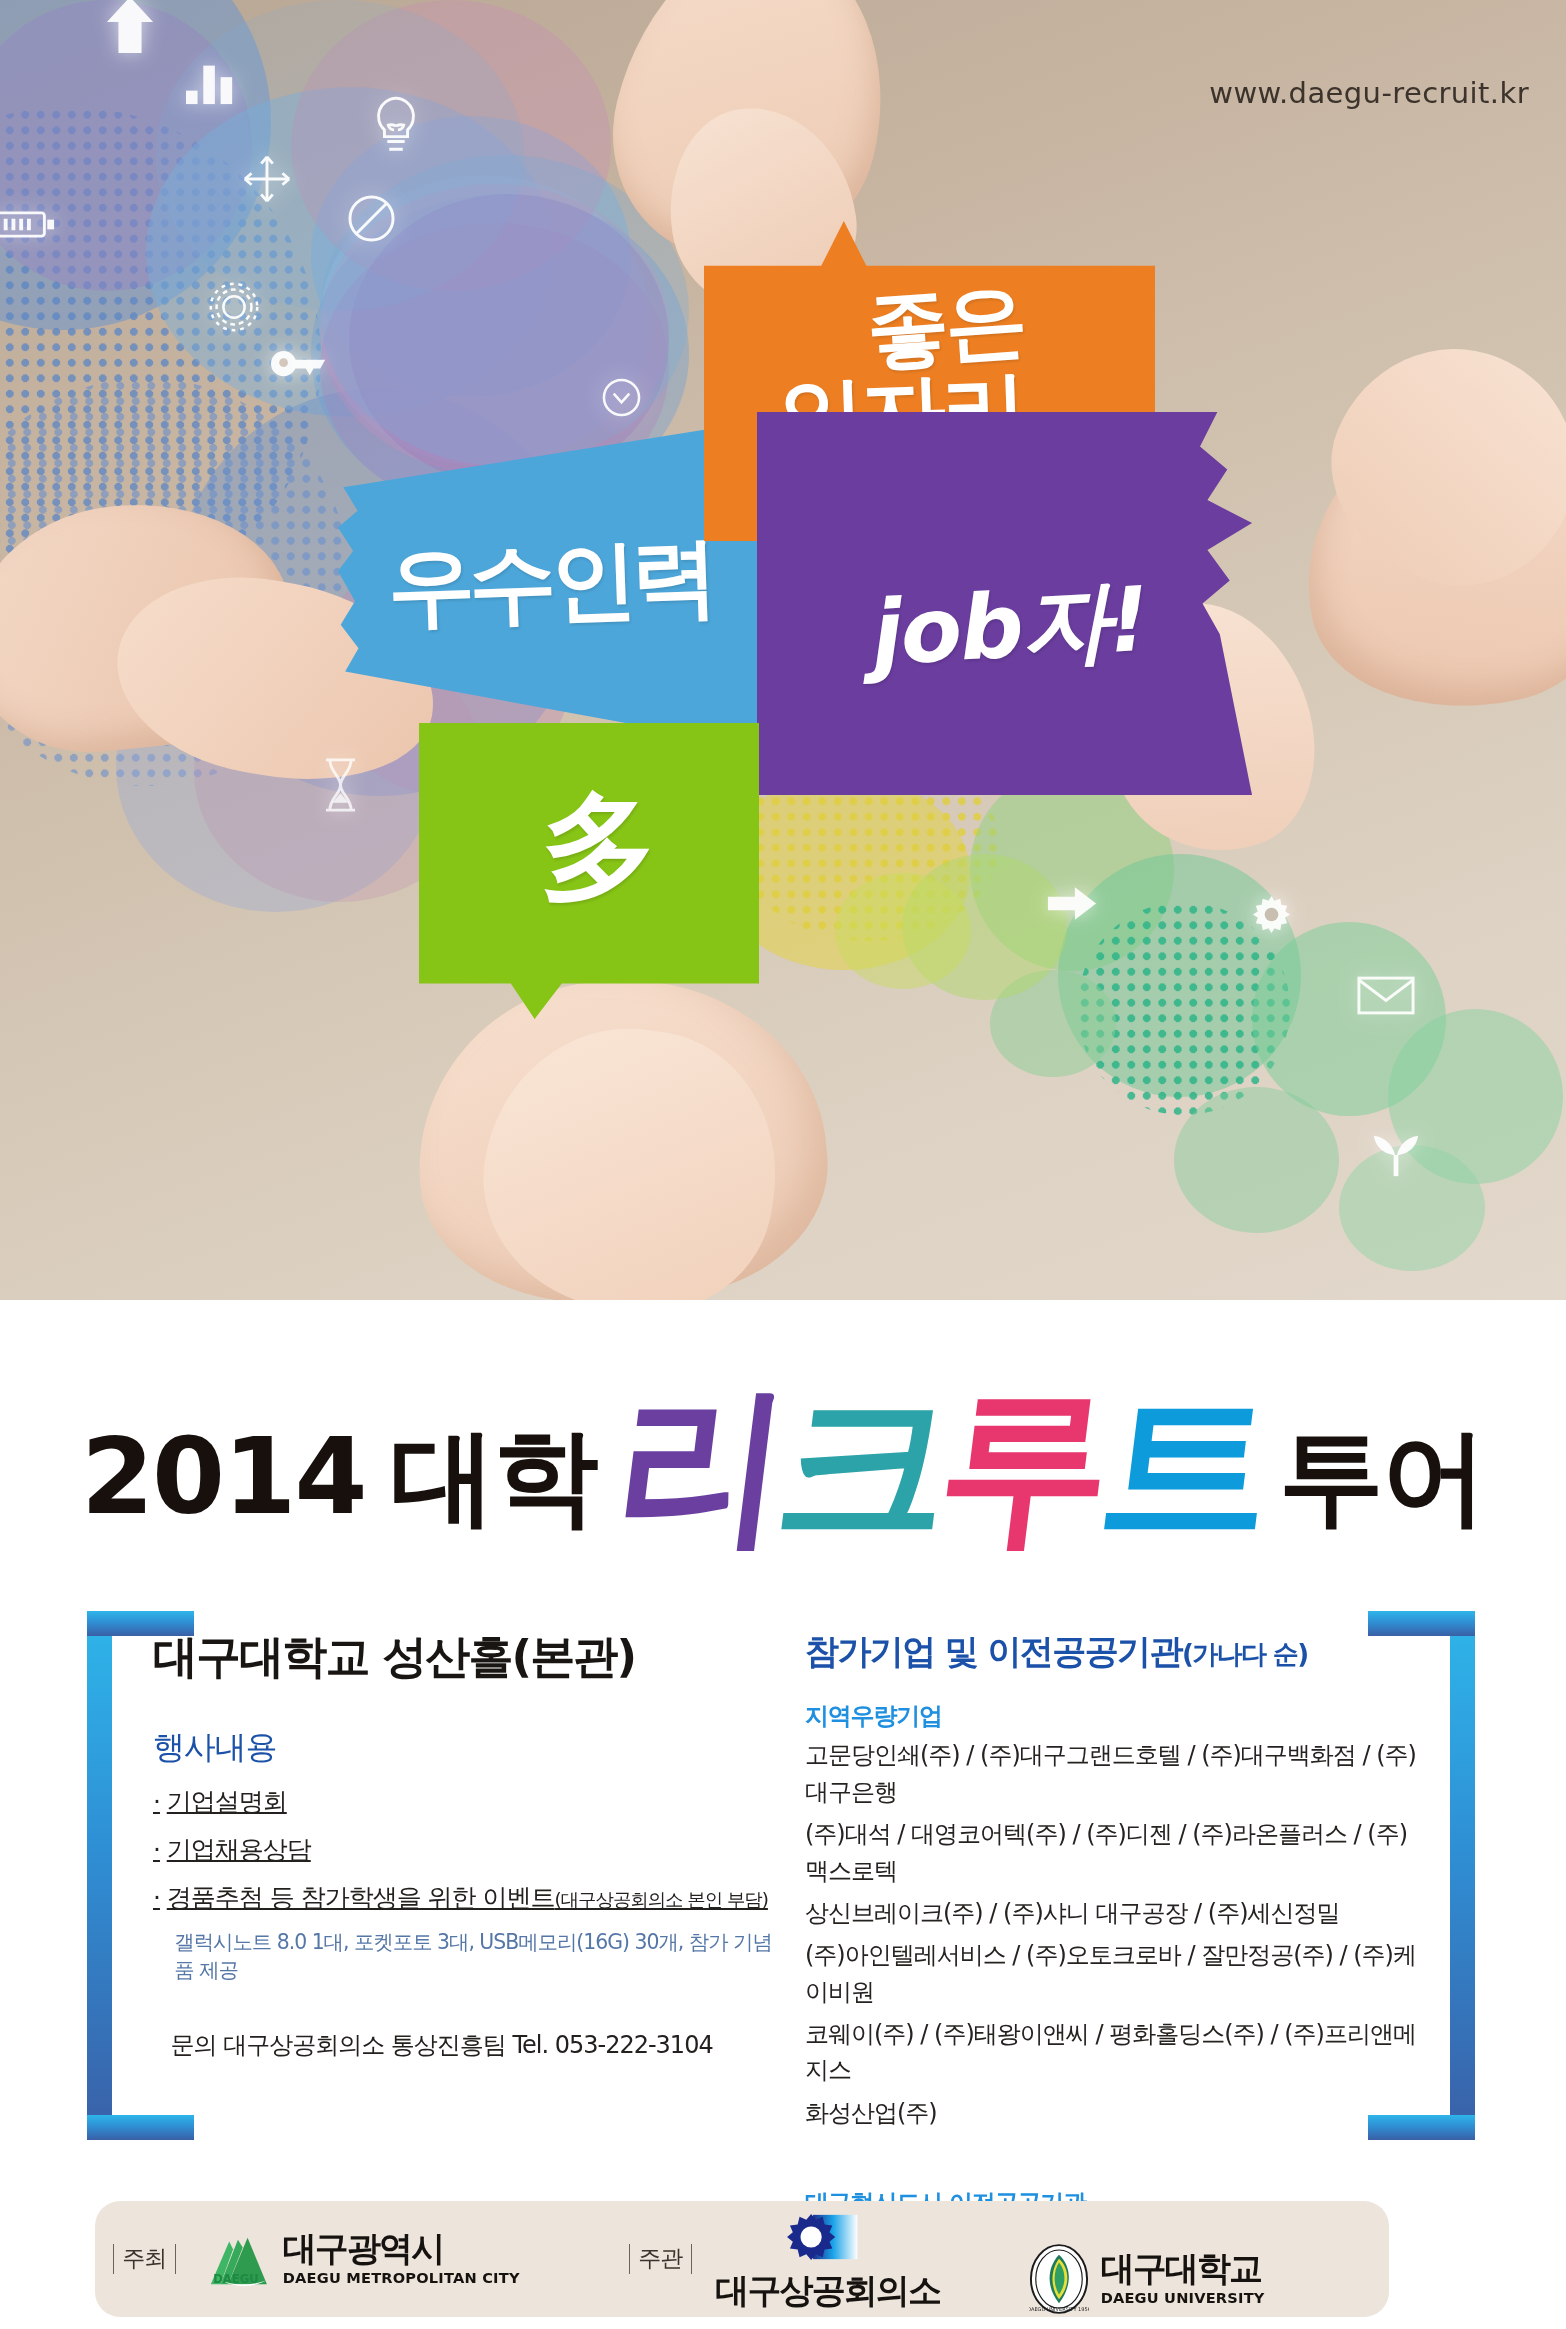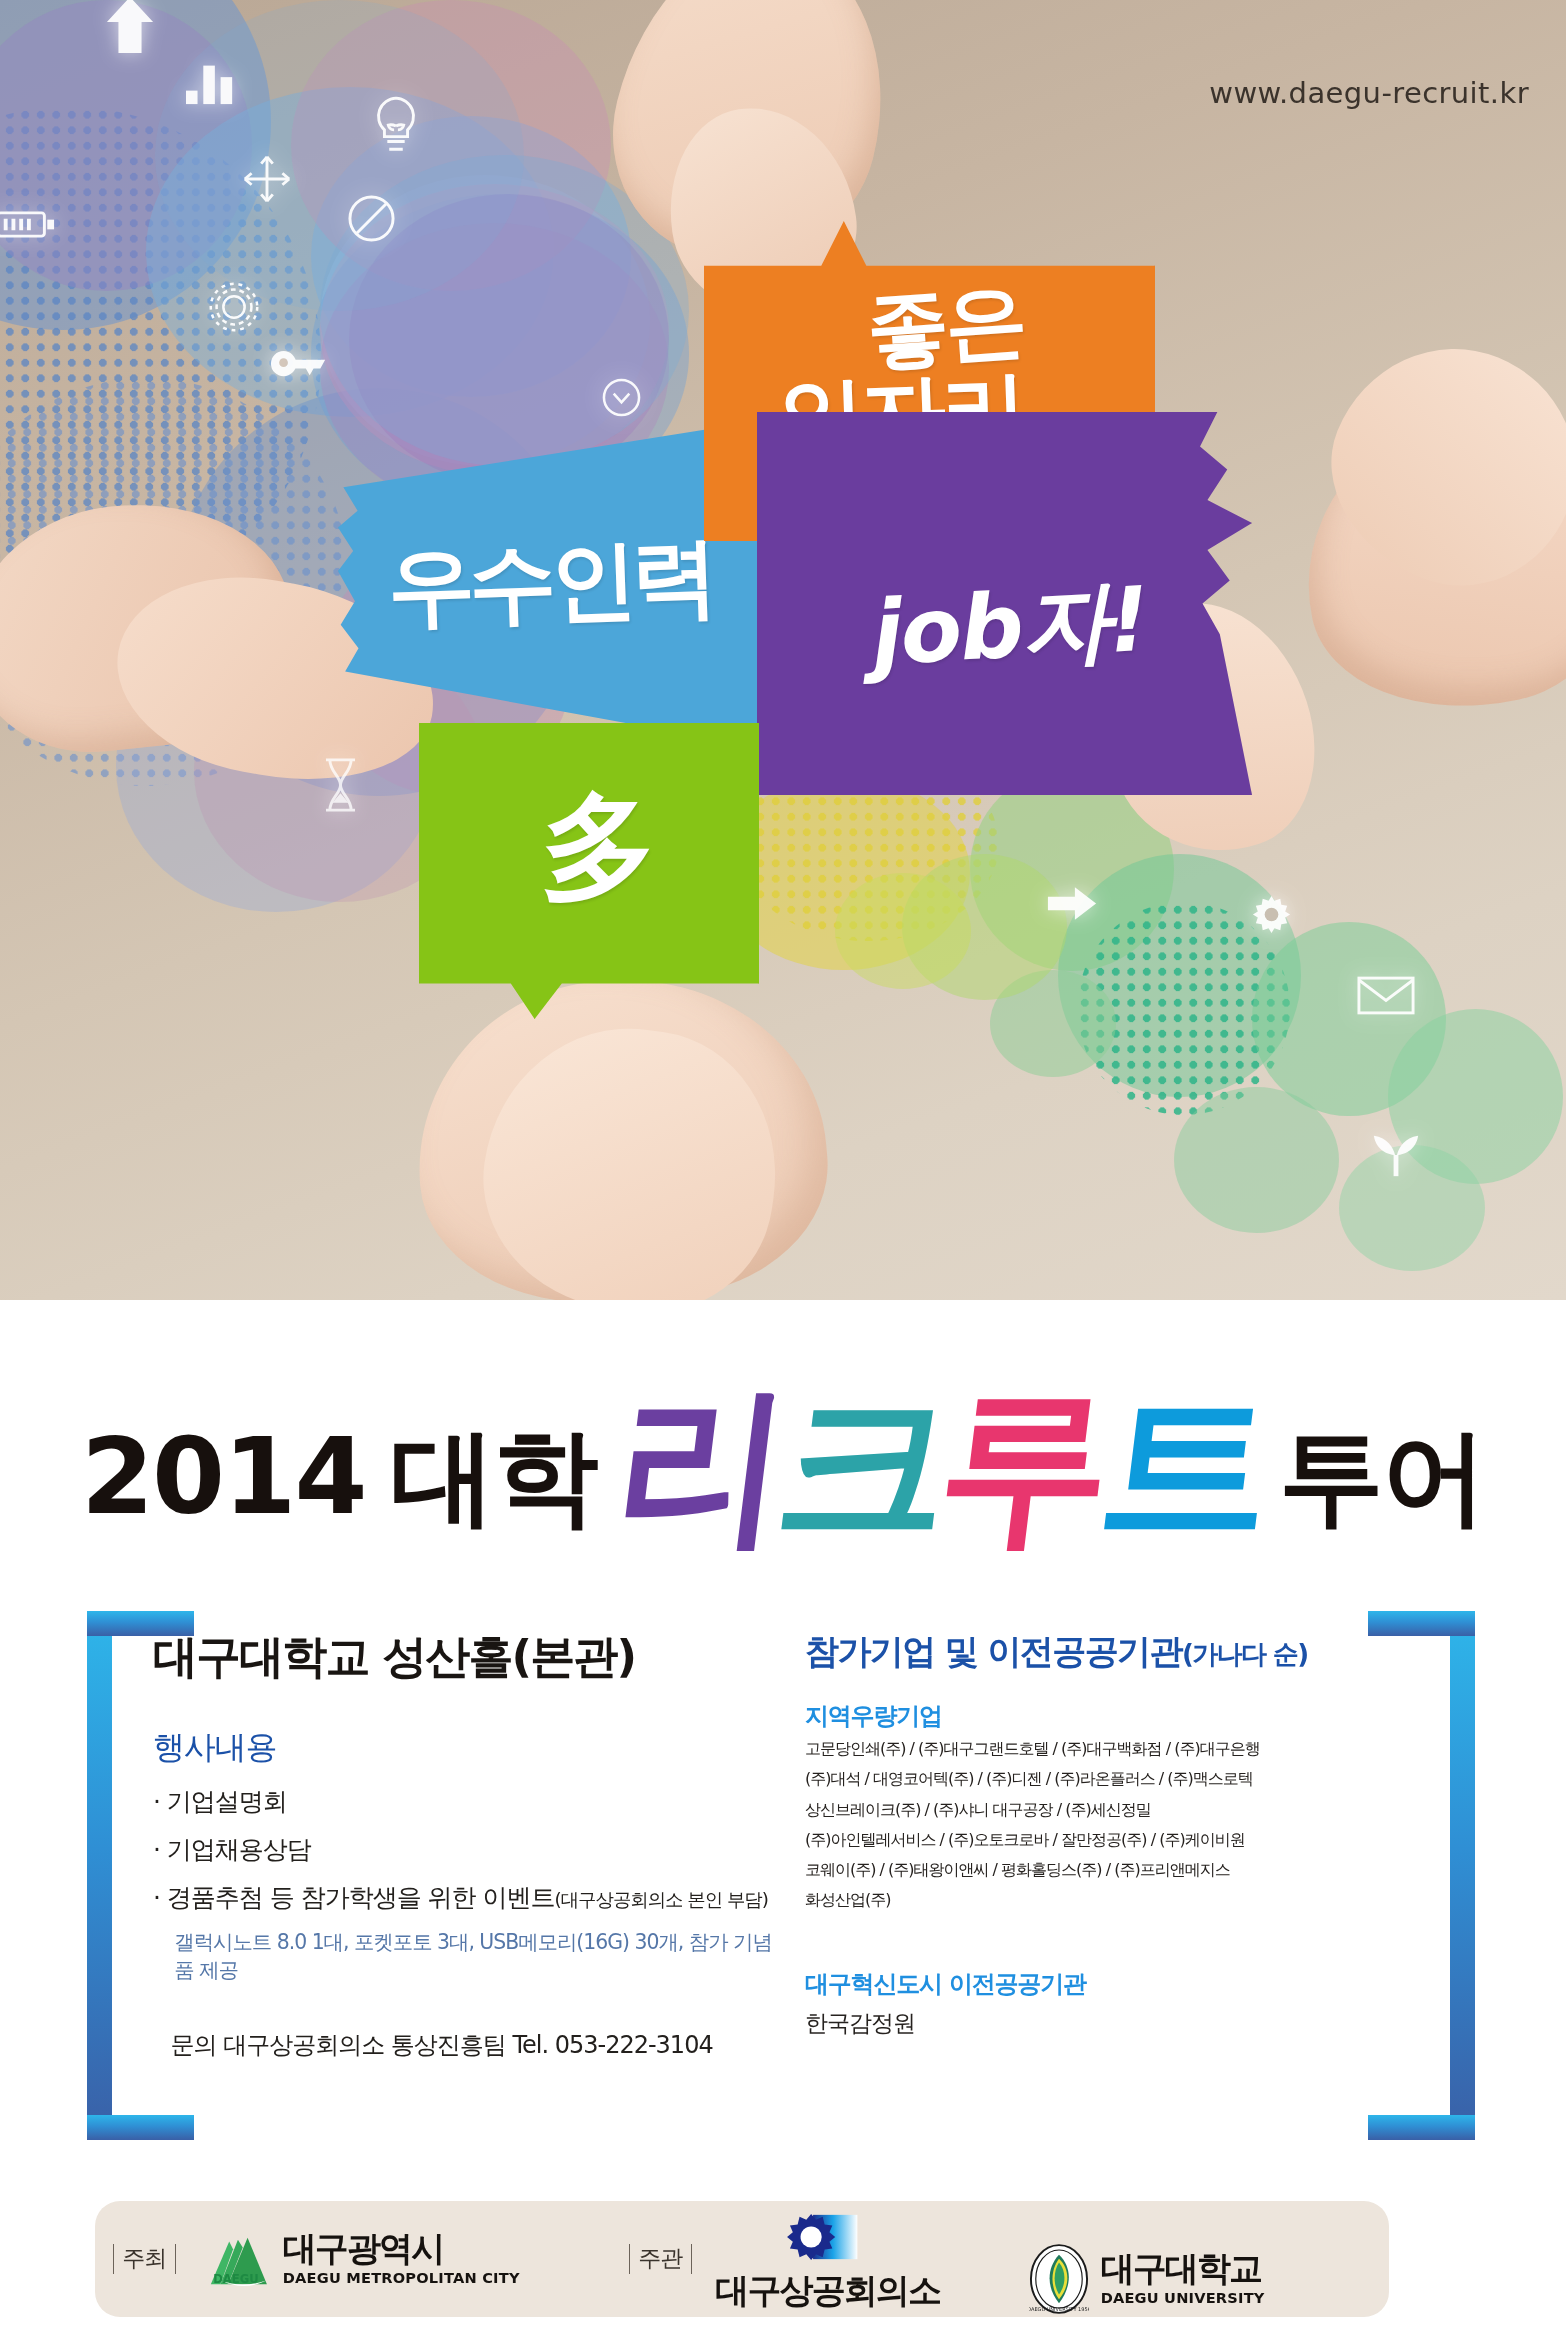"고문당인쇄(주) / (주)대구그랜드호텔 / (주)대구백화점" .r-line { font-size: 16px -> 24px }
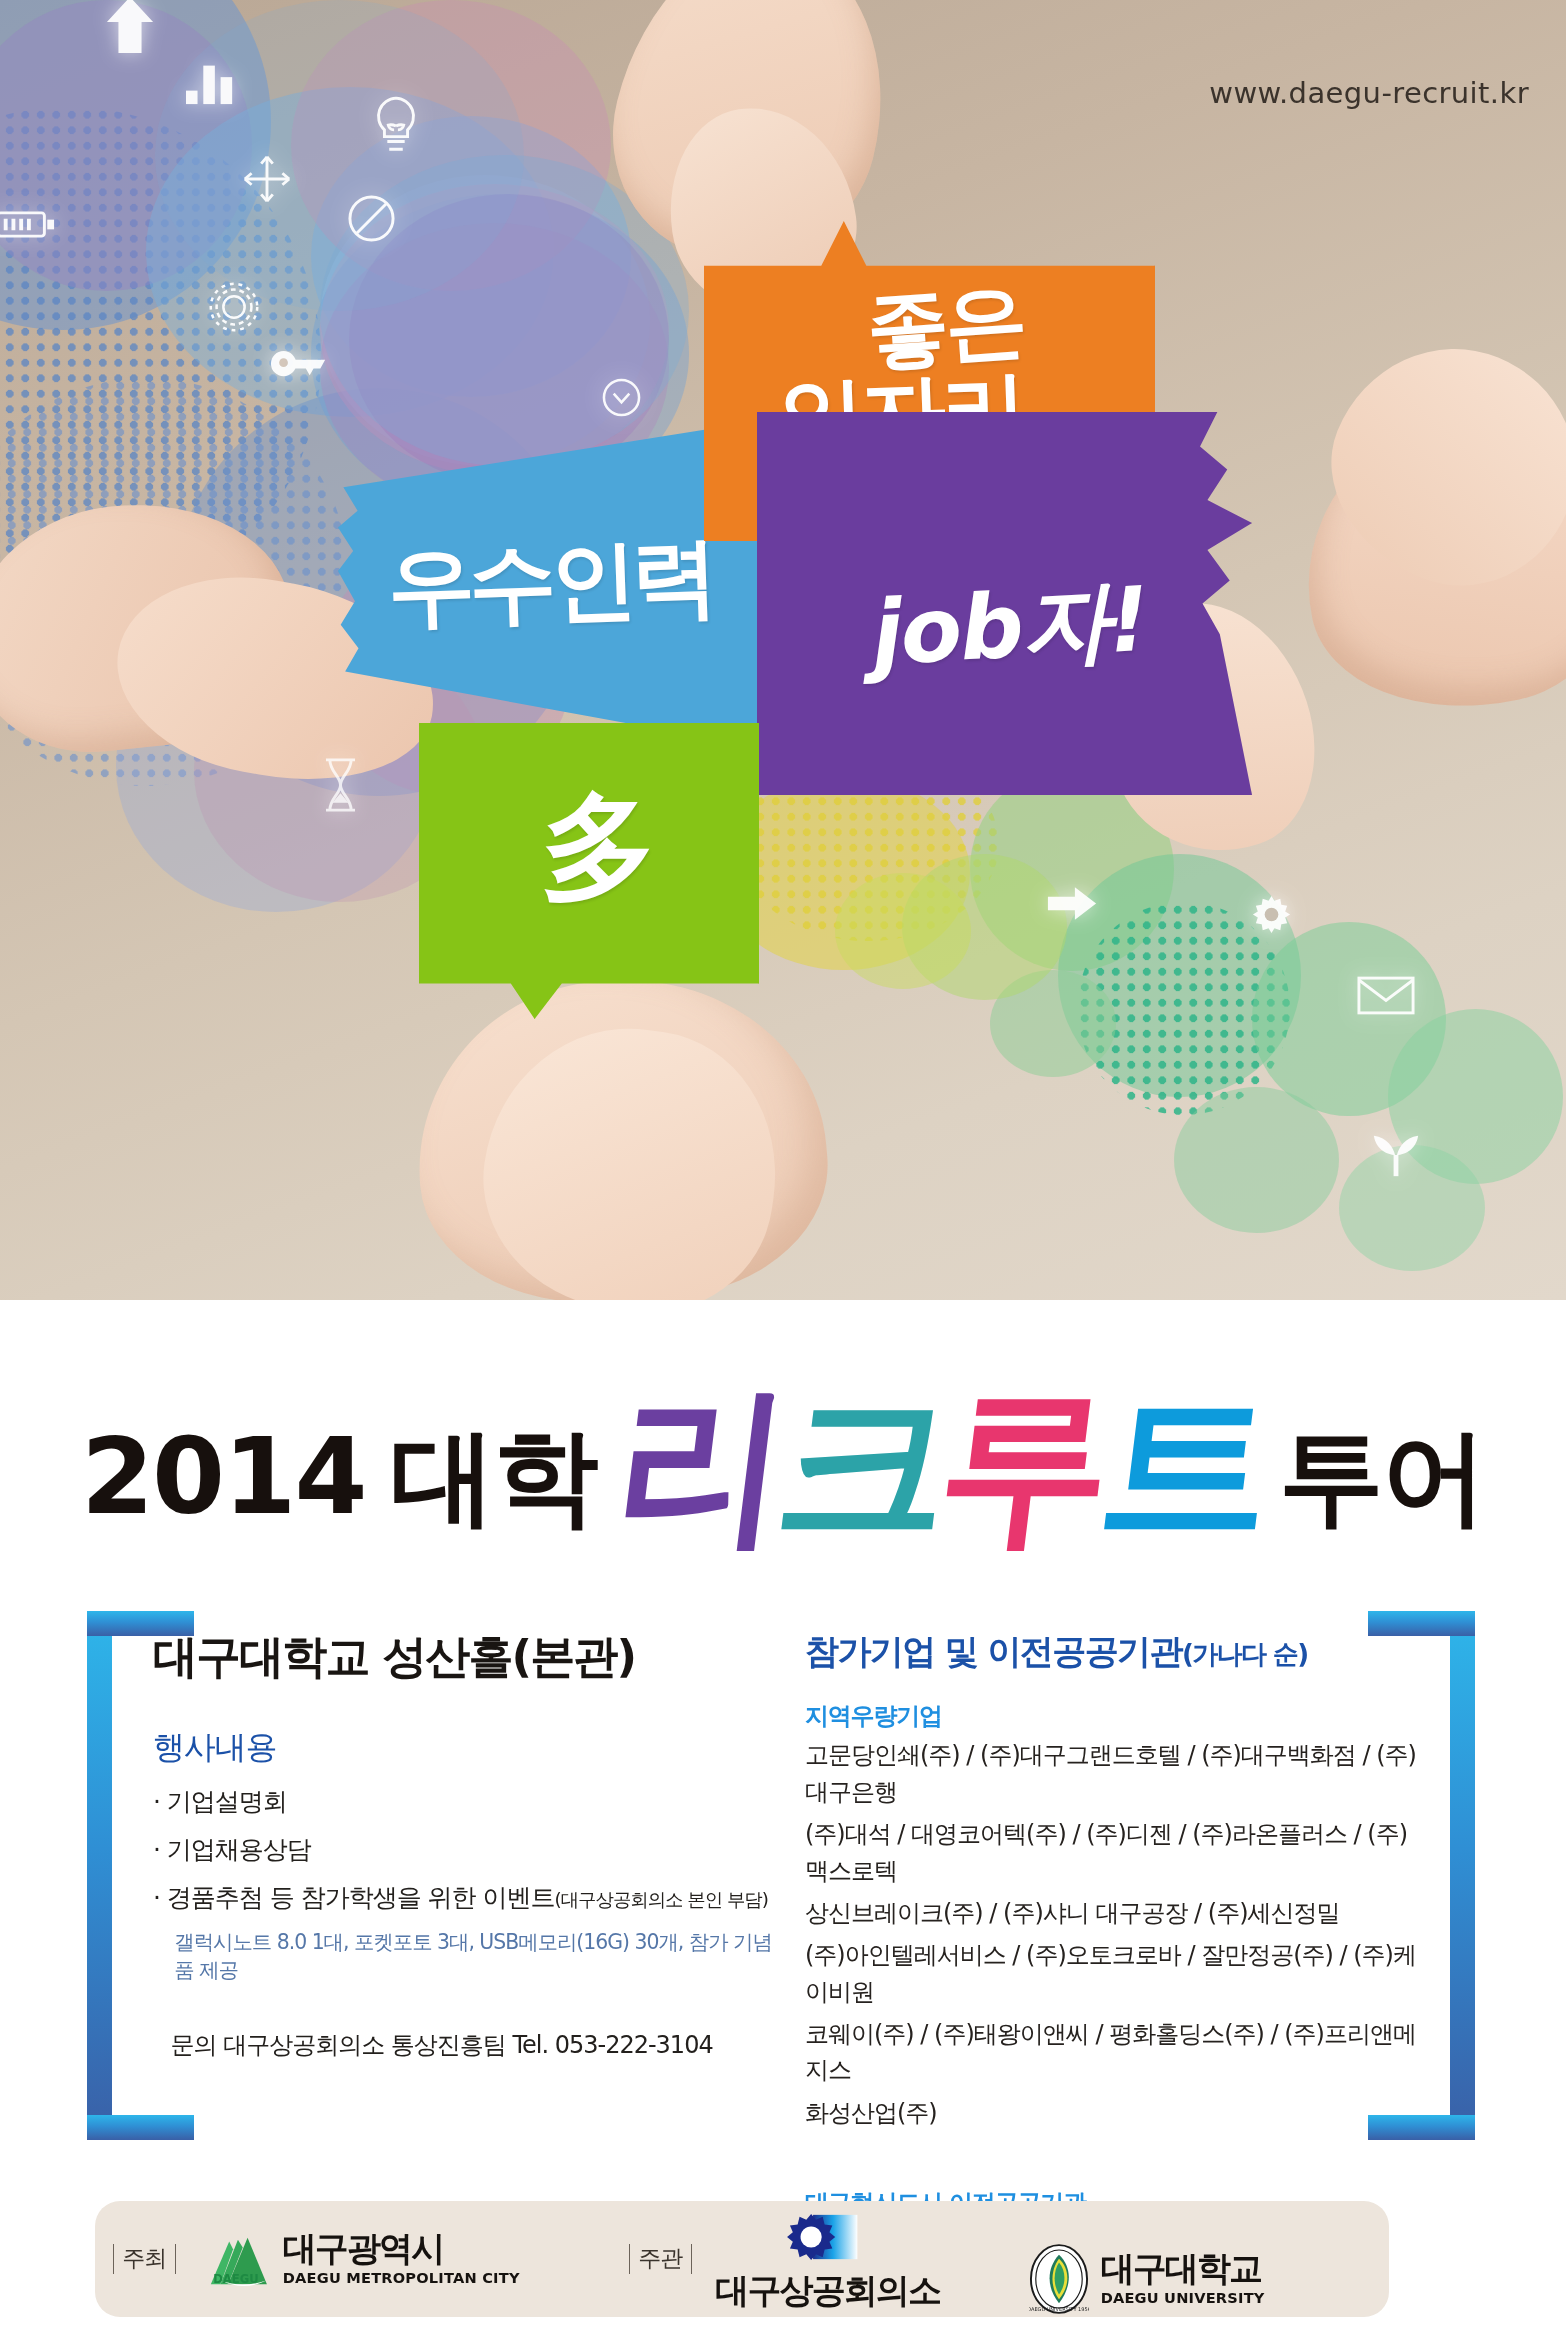"· 기업설명회" .bullet { text-decoration: none -> underline }
